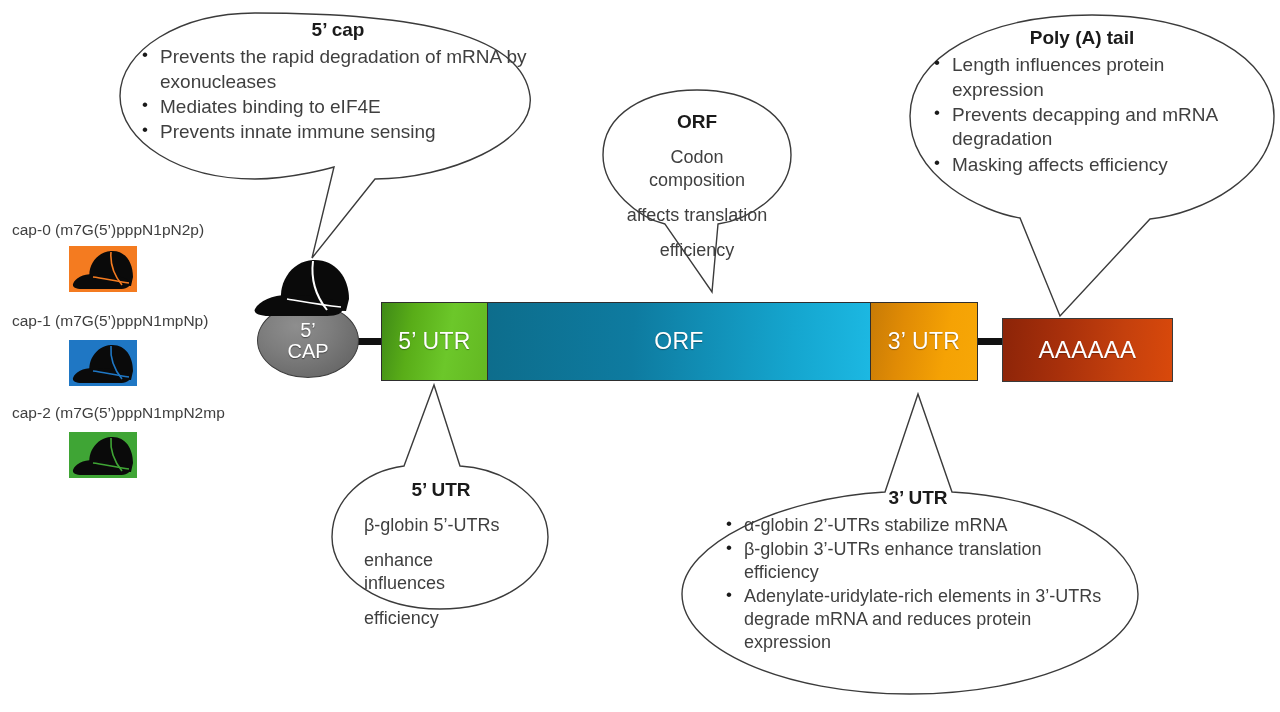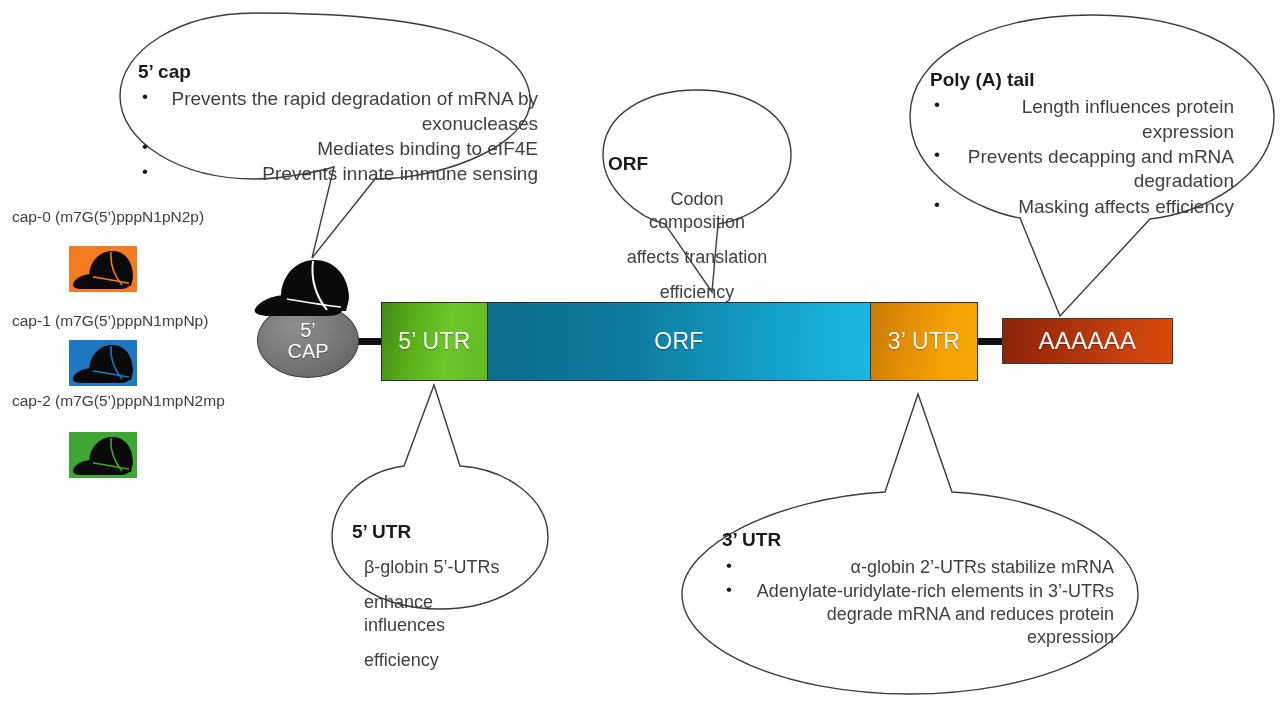"5’ cap" .bubble-title { margin-top: 42px -> none; text-align: left -> center }
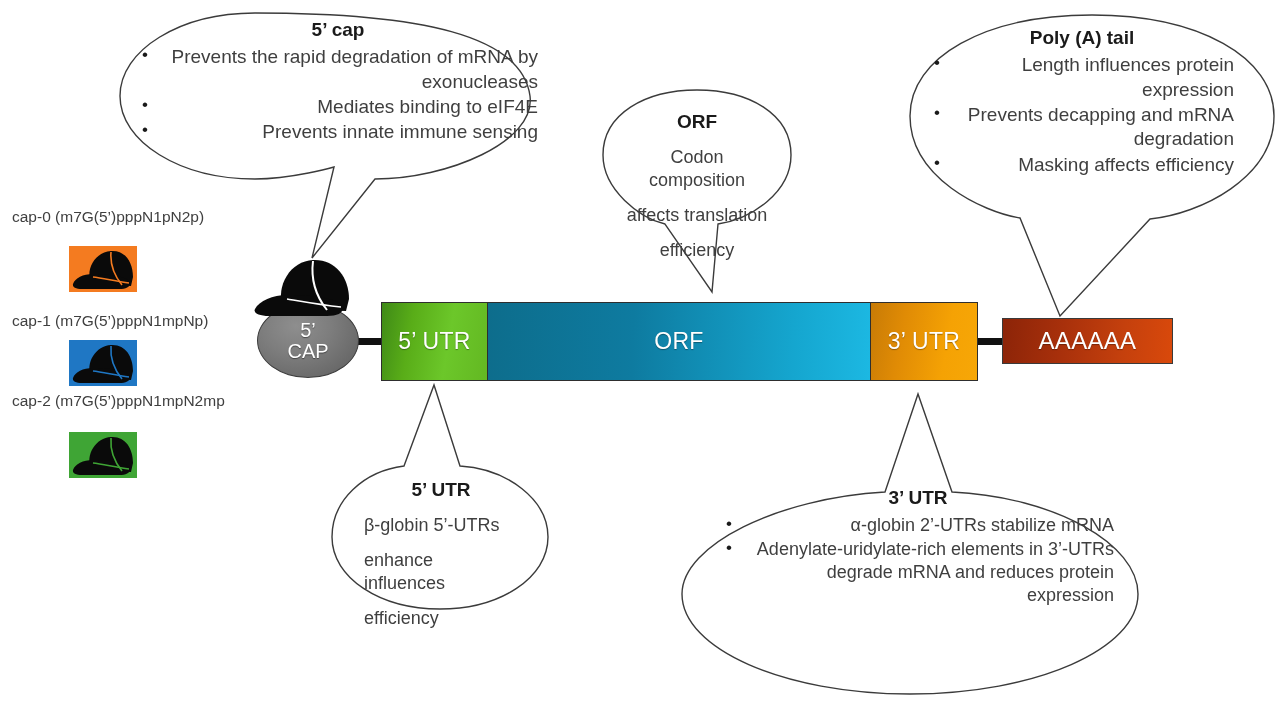"Prevents the rapid degradation of" ul.blist { text-align: right -> none }
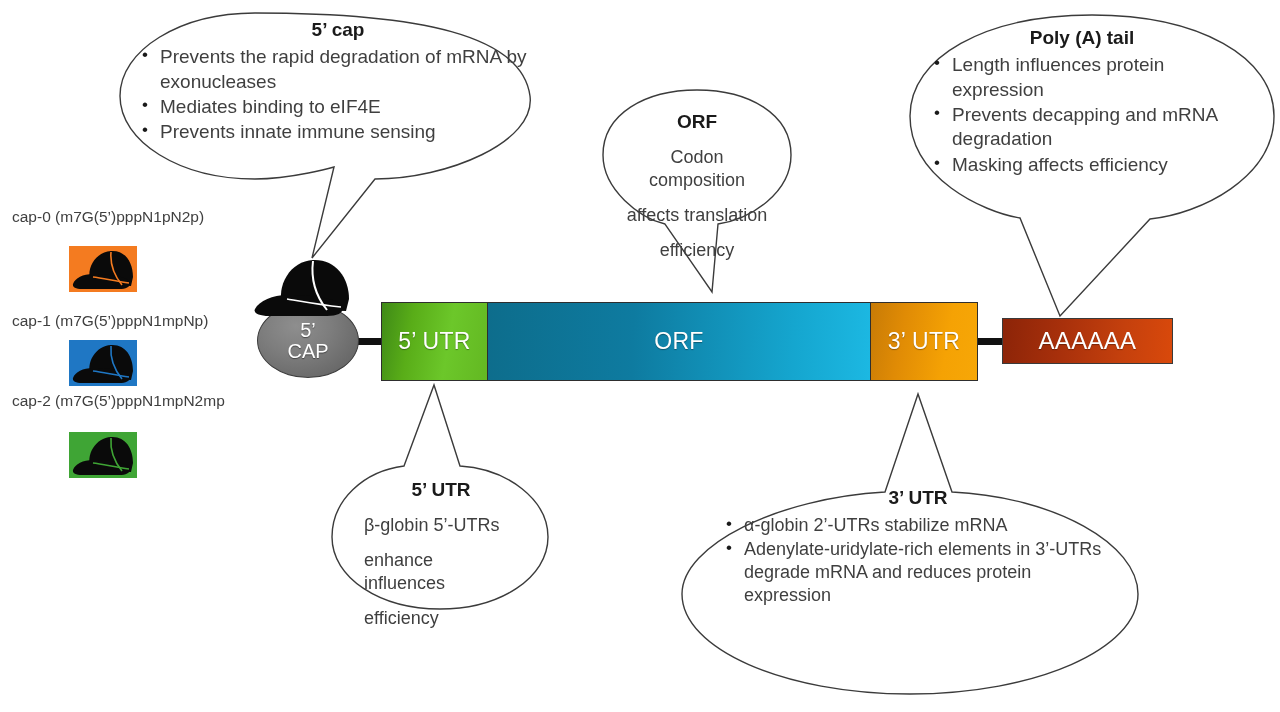"cap-0 (m7G(5’)pppN1pN2p)" div.legend-label { top: 208px -> 221px }
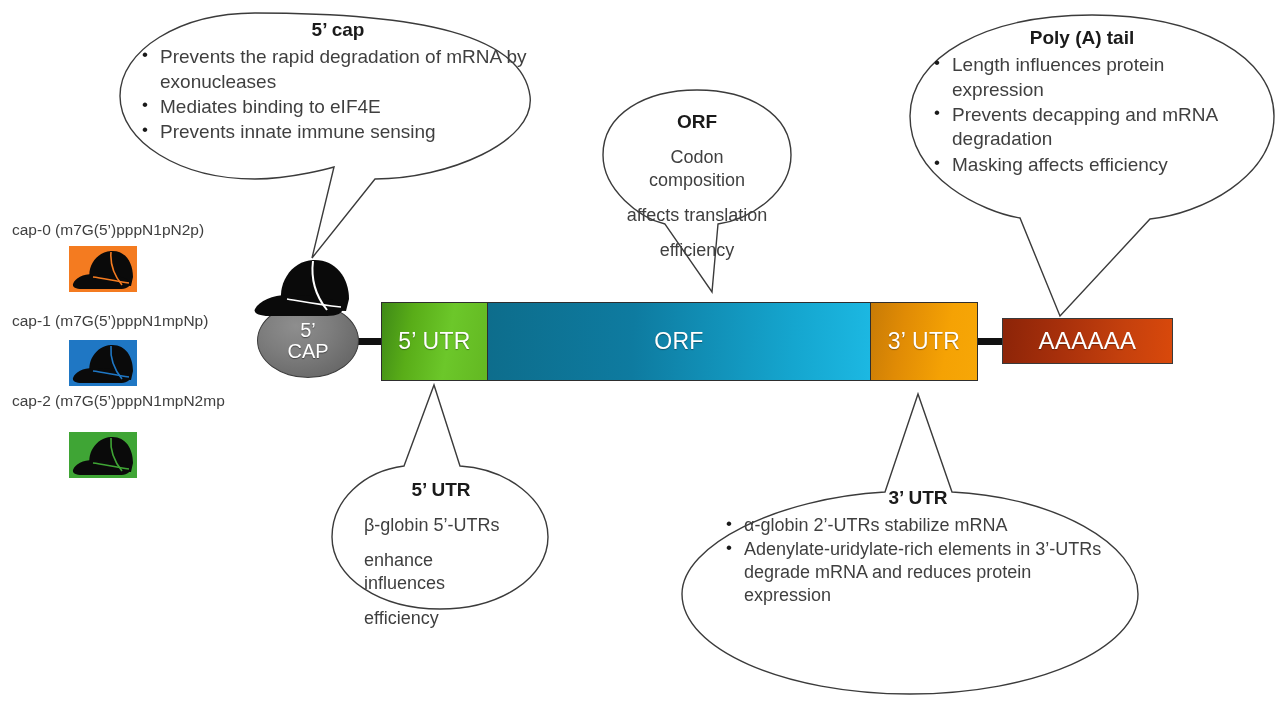"AAAAAA" #seg-polya { height: 46px -> 64px }
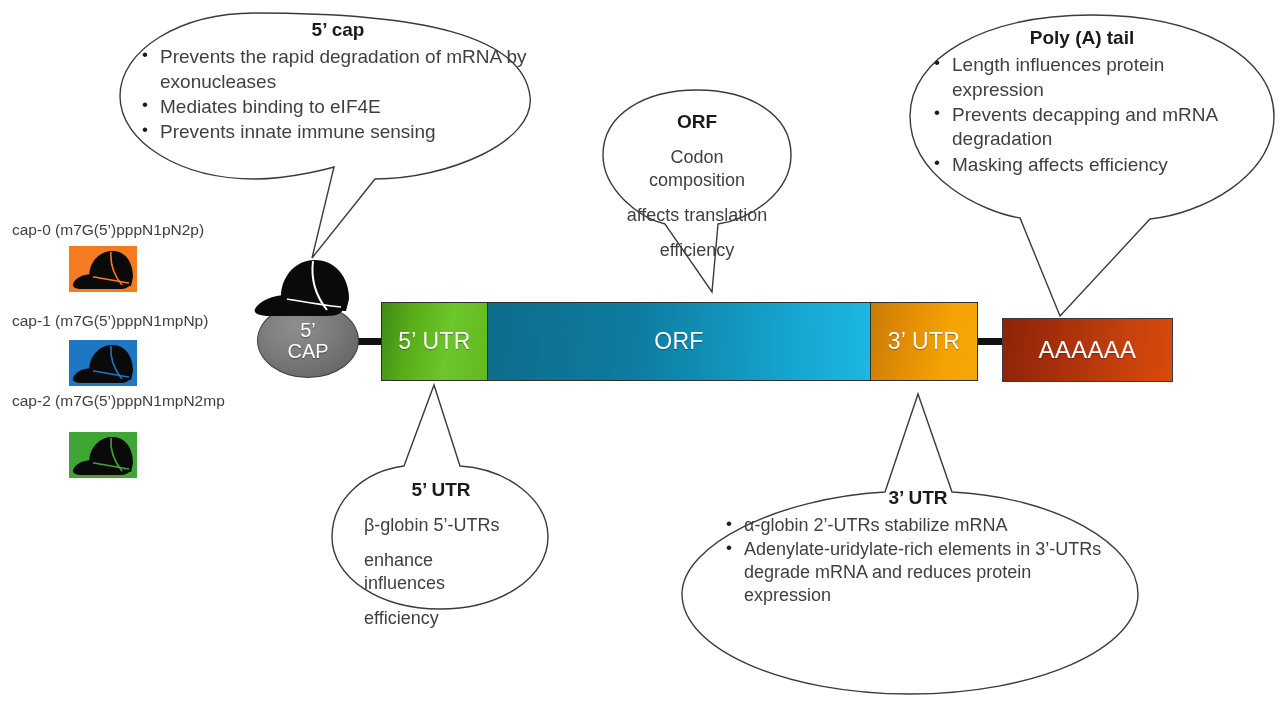"cap-2 (m7G(5’)pppN1mpN2mp" div.legend-label { top: 392px -> 404px }
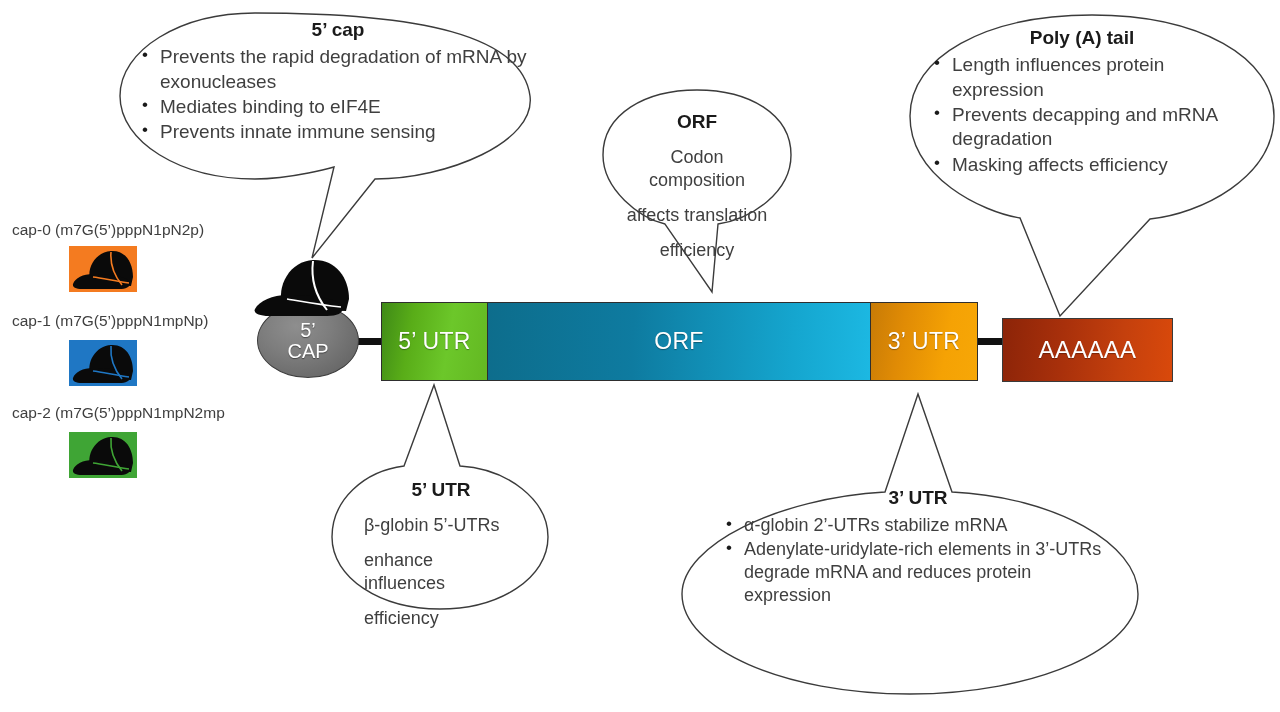"β-globin 3’-UTRs enhance translation" li { html: none -> <li>β-globin 3’-UTRs enhance translation efficiency</li> }
